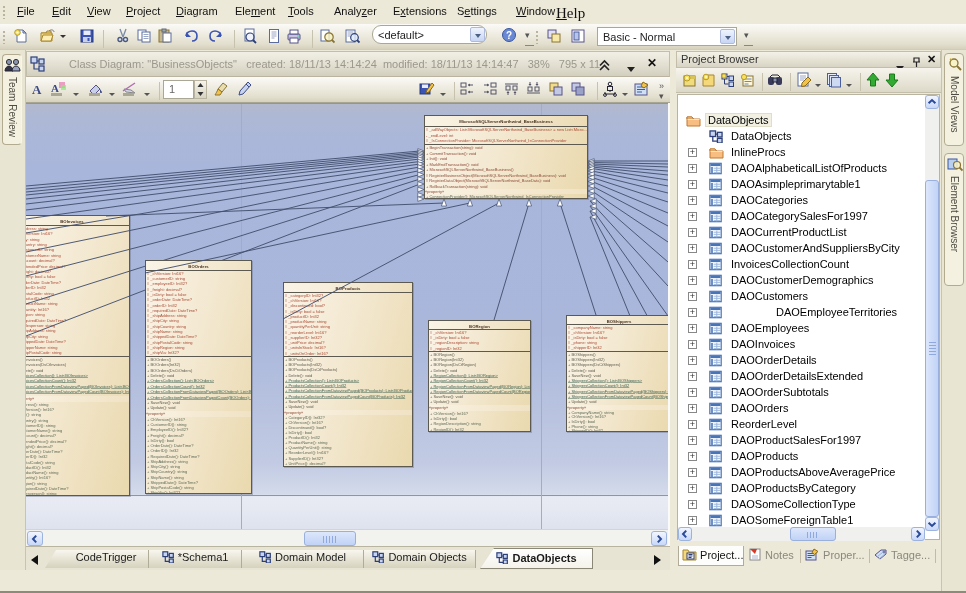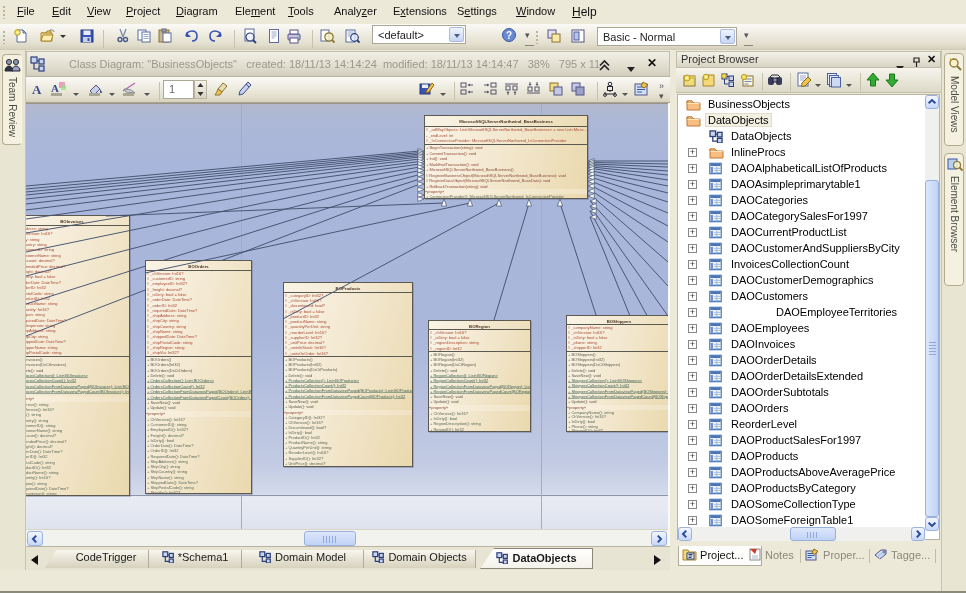"Help" div.abs { font-family: none -> Liberation Serif, serif; font-size: 12px -> 15px; left: 572px -> 556px }
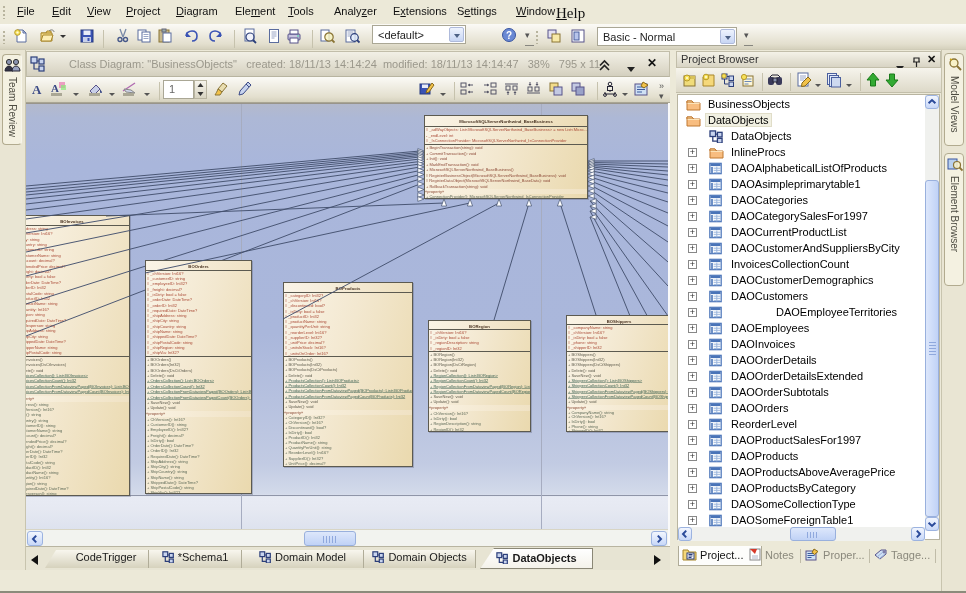"<default>" div.combo { border-radius: none -> 9px; width: 94px -> 115px }
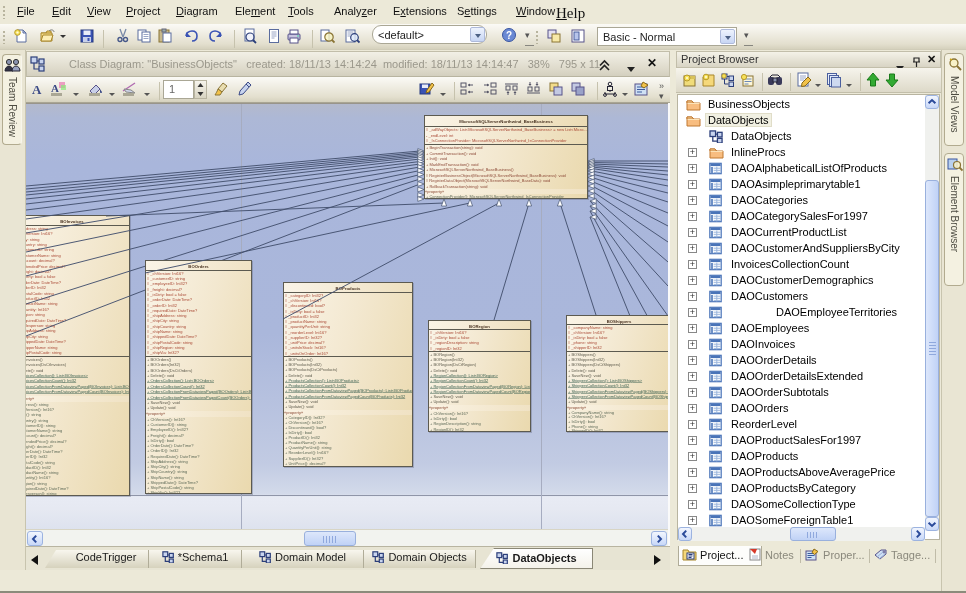"BusinessObjects" div.treerow { html: <div> <span><svg> <path></path> <path></path> <path></path> </svg></span> <span>BusinessObjects</span> </div> -> none }
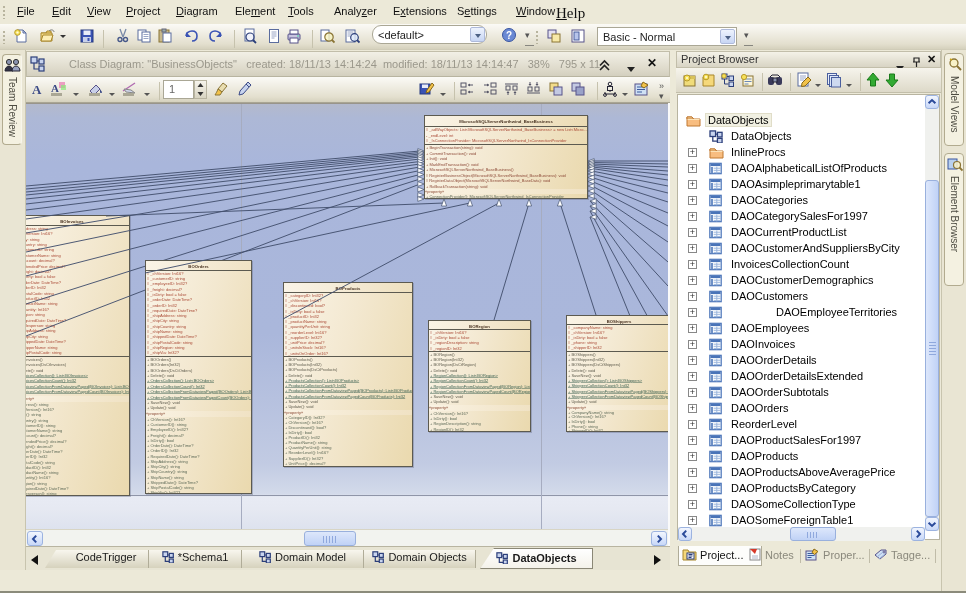"Project..." div.abs { width: 84px -> 66px }
